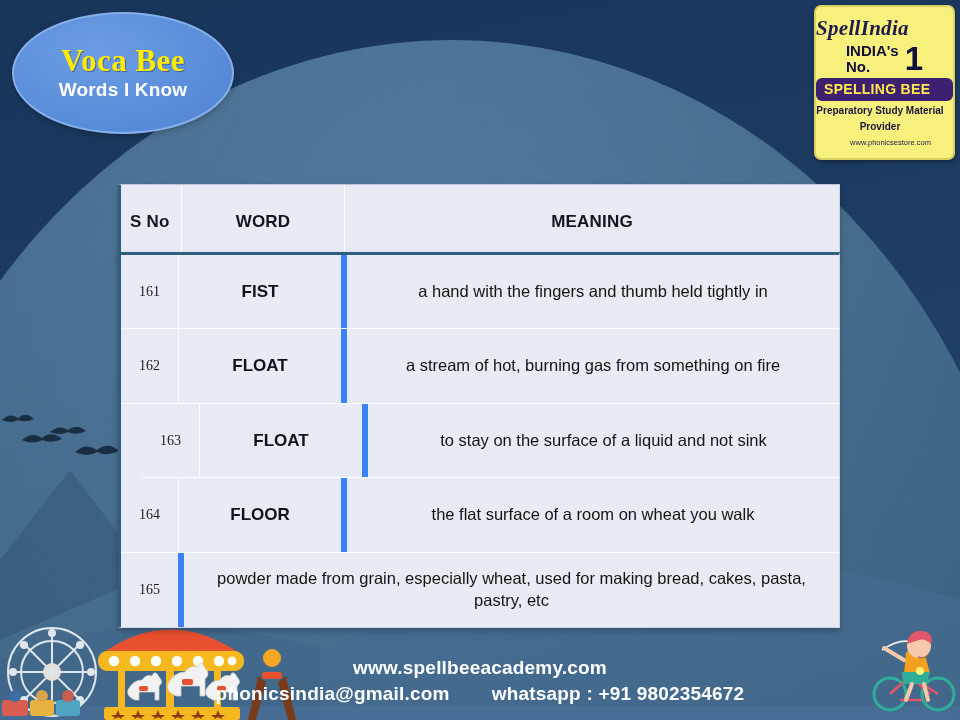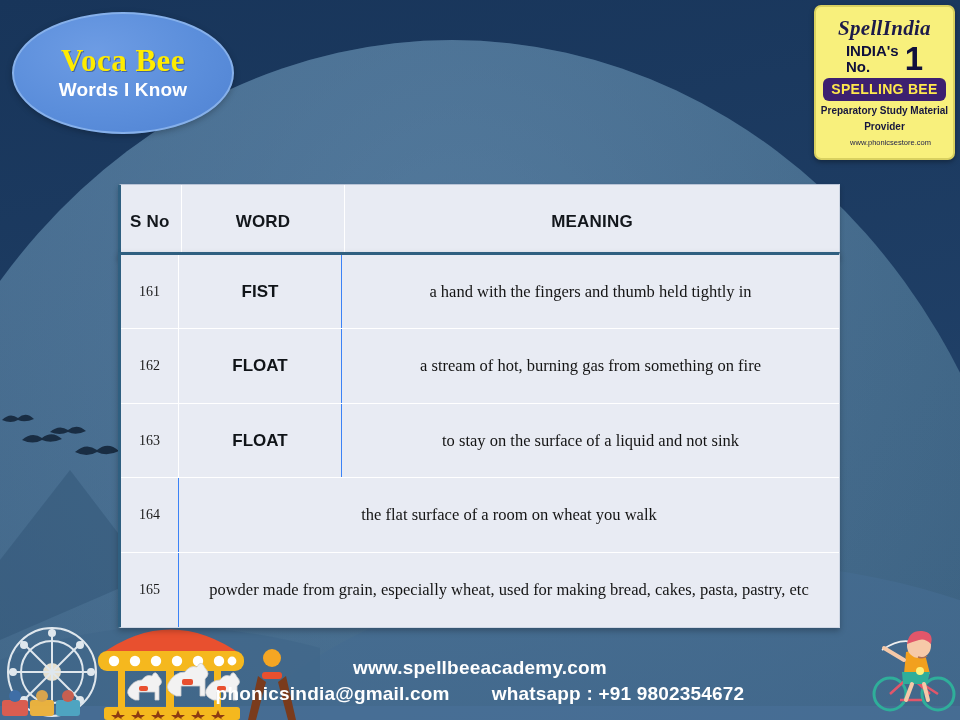"SpellIndia" .badge { align-items: center -> none }
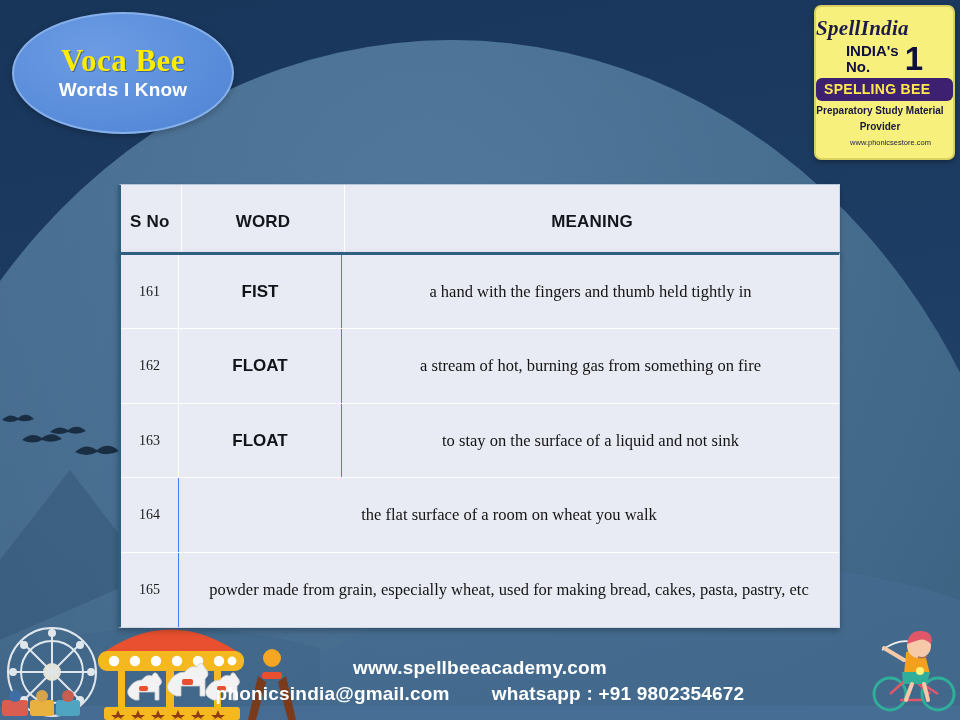"a hand with the fingers" .cell-meaning { border-left: 1px solid #3b82f6 -> 6px solid #3b82f6; font-family: Liberation Serif, serif -> Liberation Sans, sans-serif }
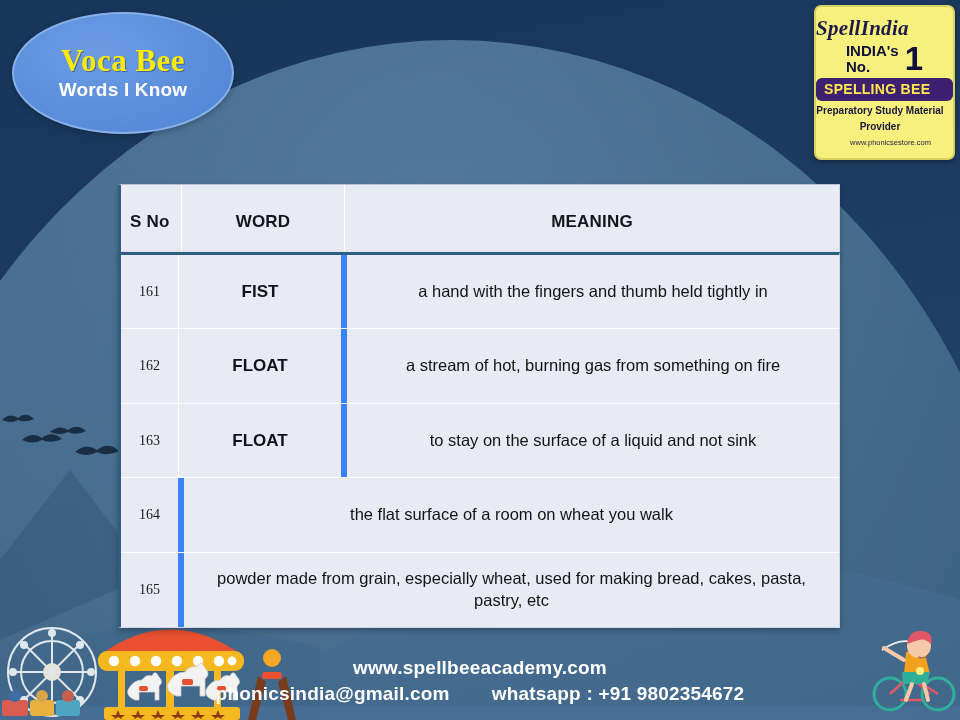"163" .r3 { margin-left: none -> 21px }
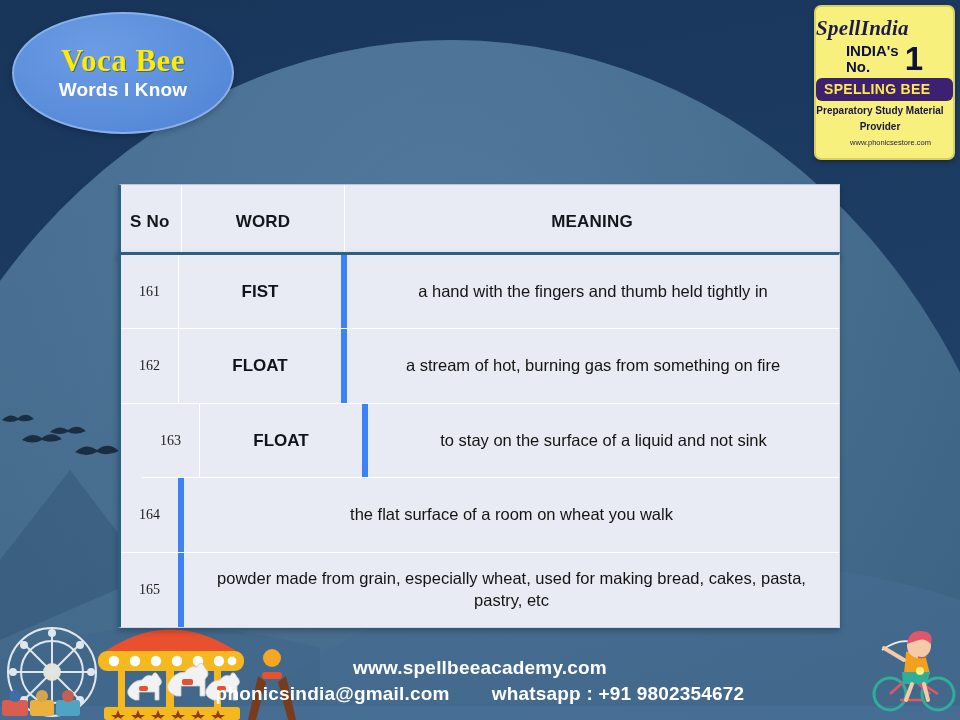"FLOOR" div.cell-word { html: none -> <div>FLOOR</div> }
